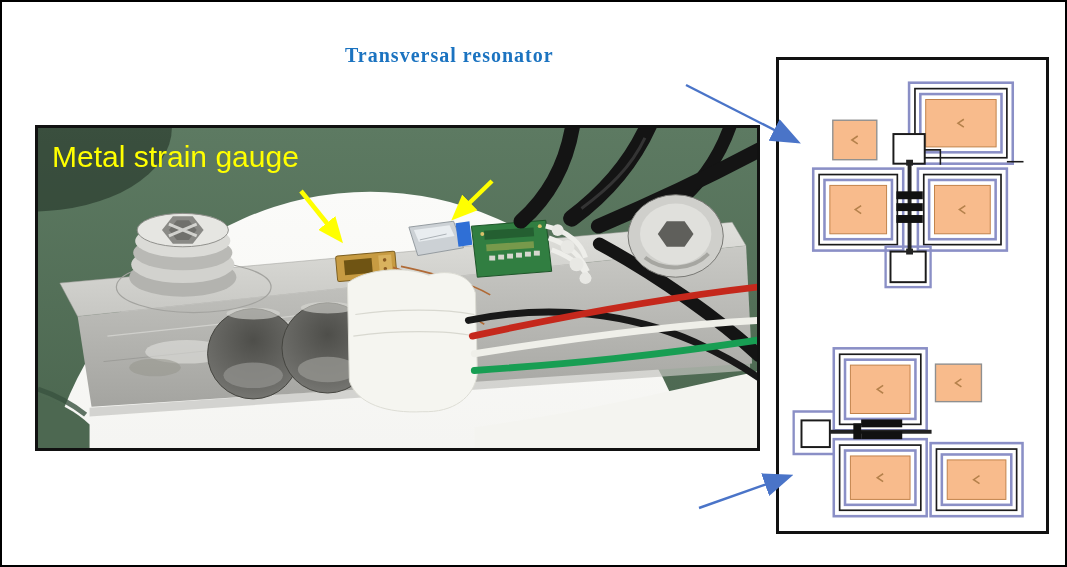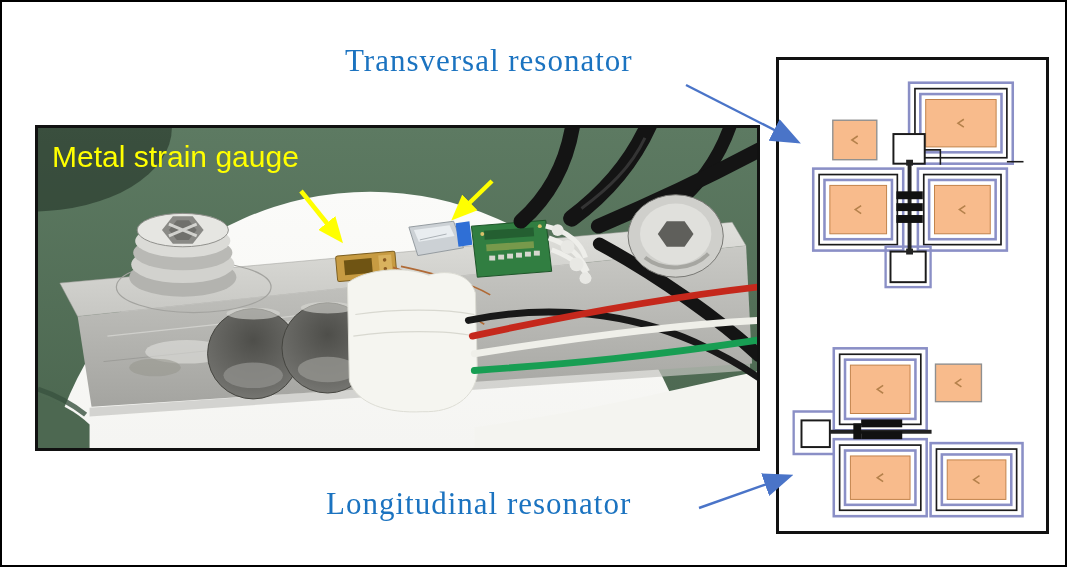"Transversal resonator" .lbl-blue { font-size: 31px -> 20px; font-weight: 400 -> 700 }
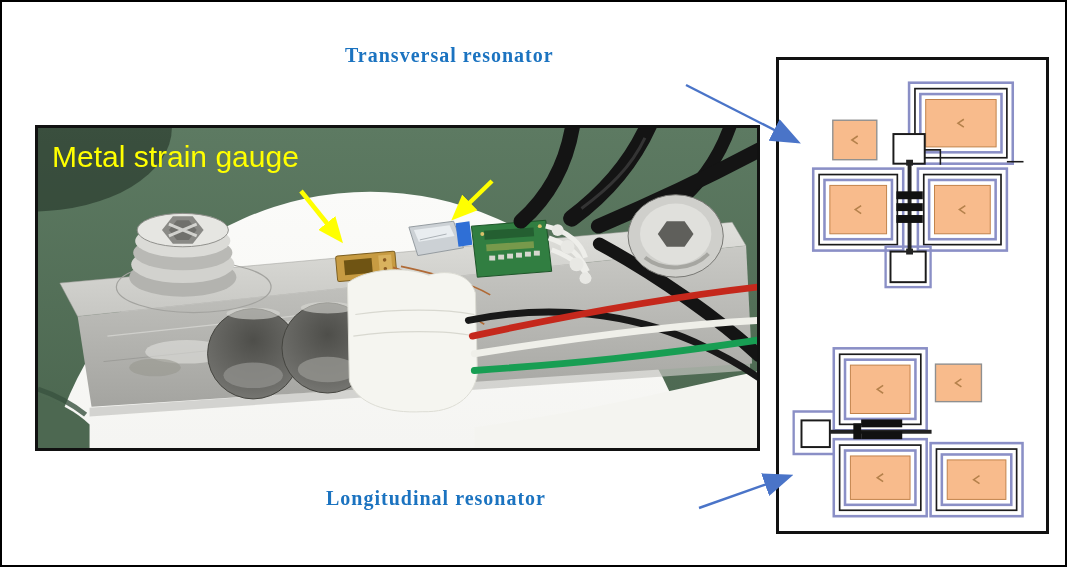"Longitudinal resonator" div.lbl { html: <div>Longitudinal resonator</div> -> none }
